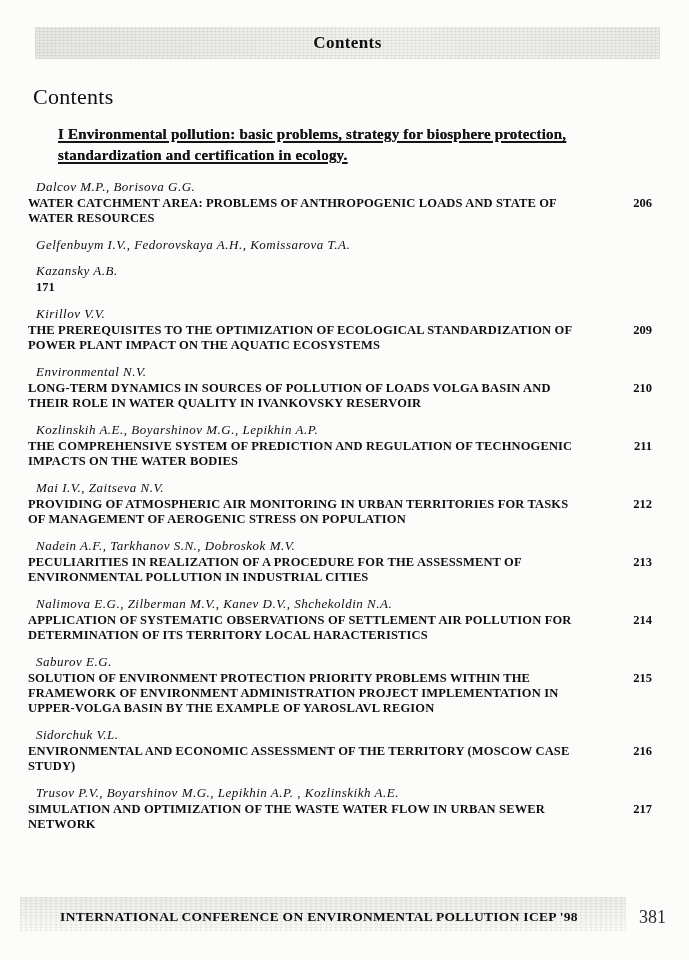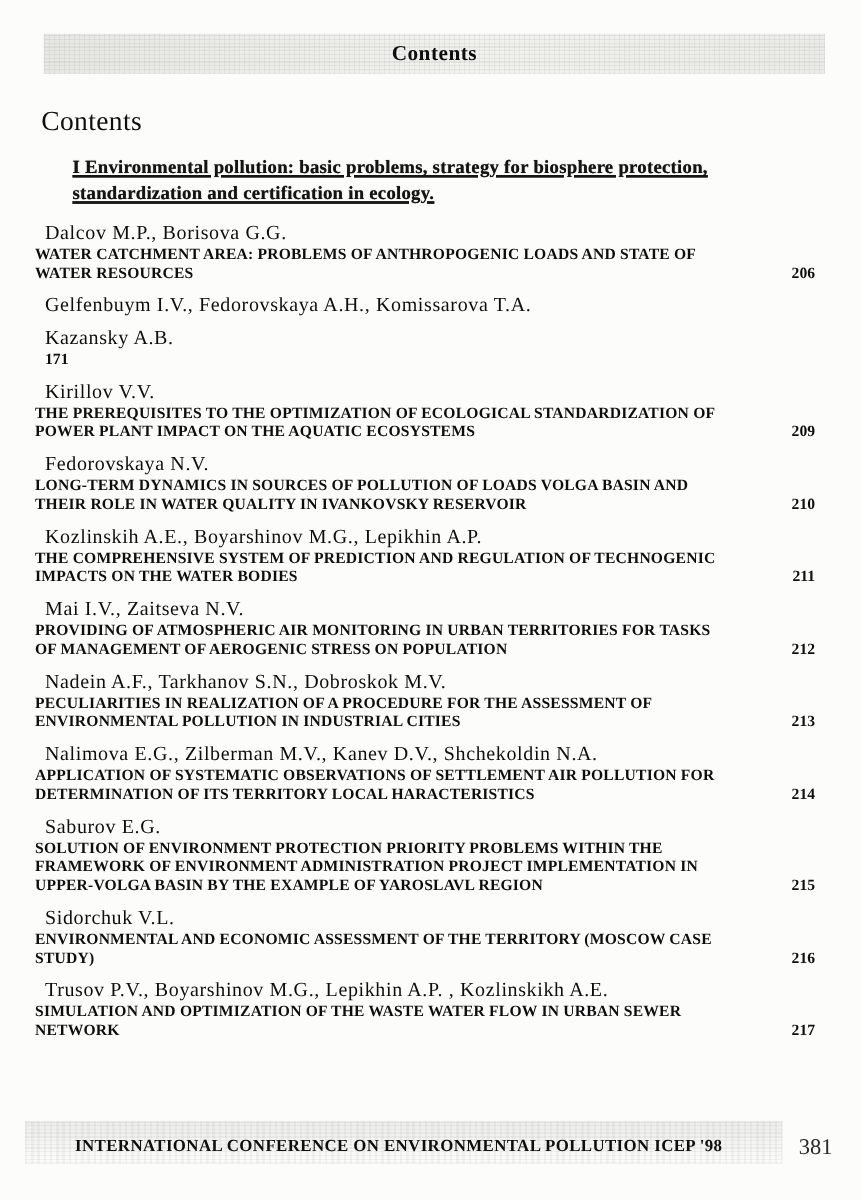"Dalcov M.P., Borisova G.G." .authors { font-size: 16px -> 13px; font-style: none -> italic }
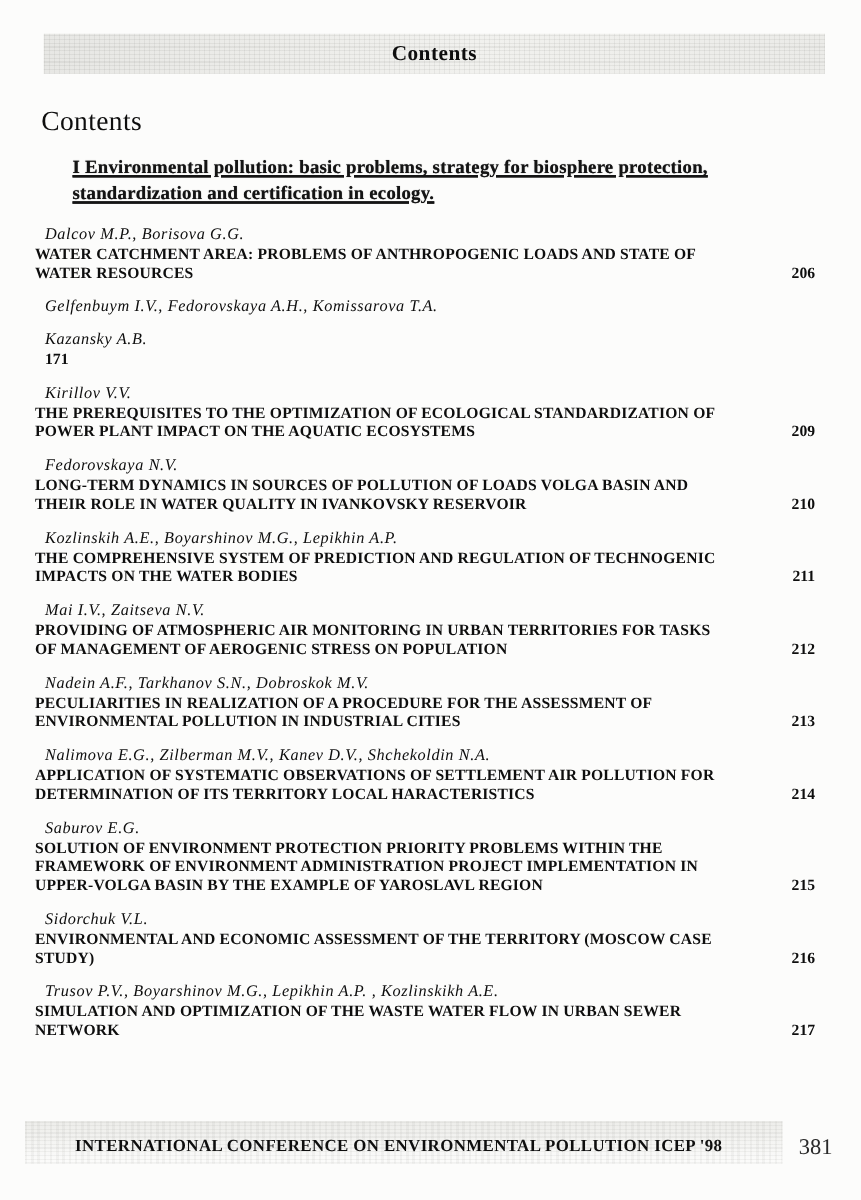"WATER CATCHMENT AREA: PROBLEMS OF" .title-row { align-items: flex-end -> flex-start }
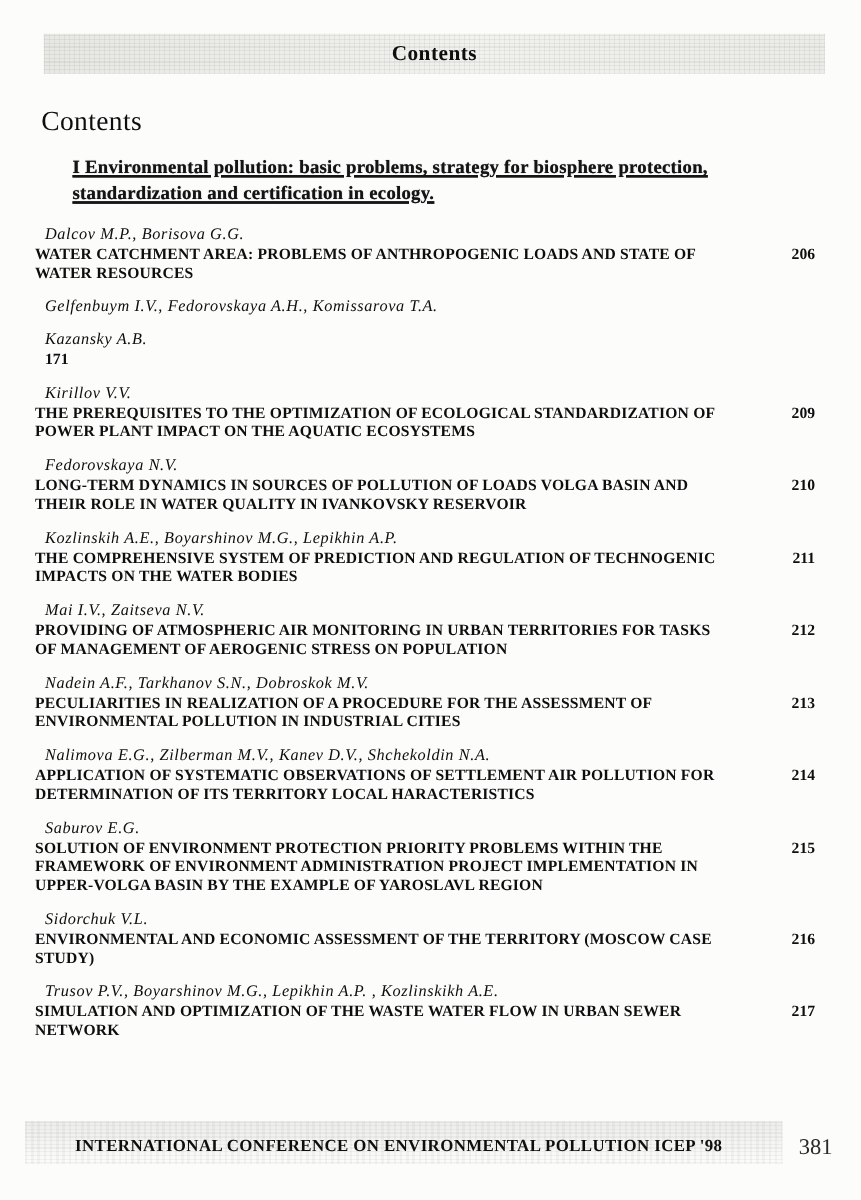"Fedorovskaya N.V." div.authors { text: Fedorovskaya -> Environmental }
